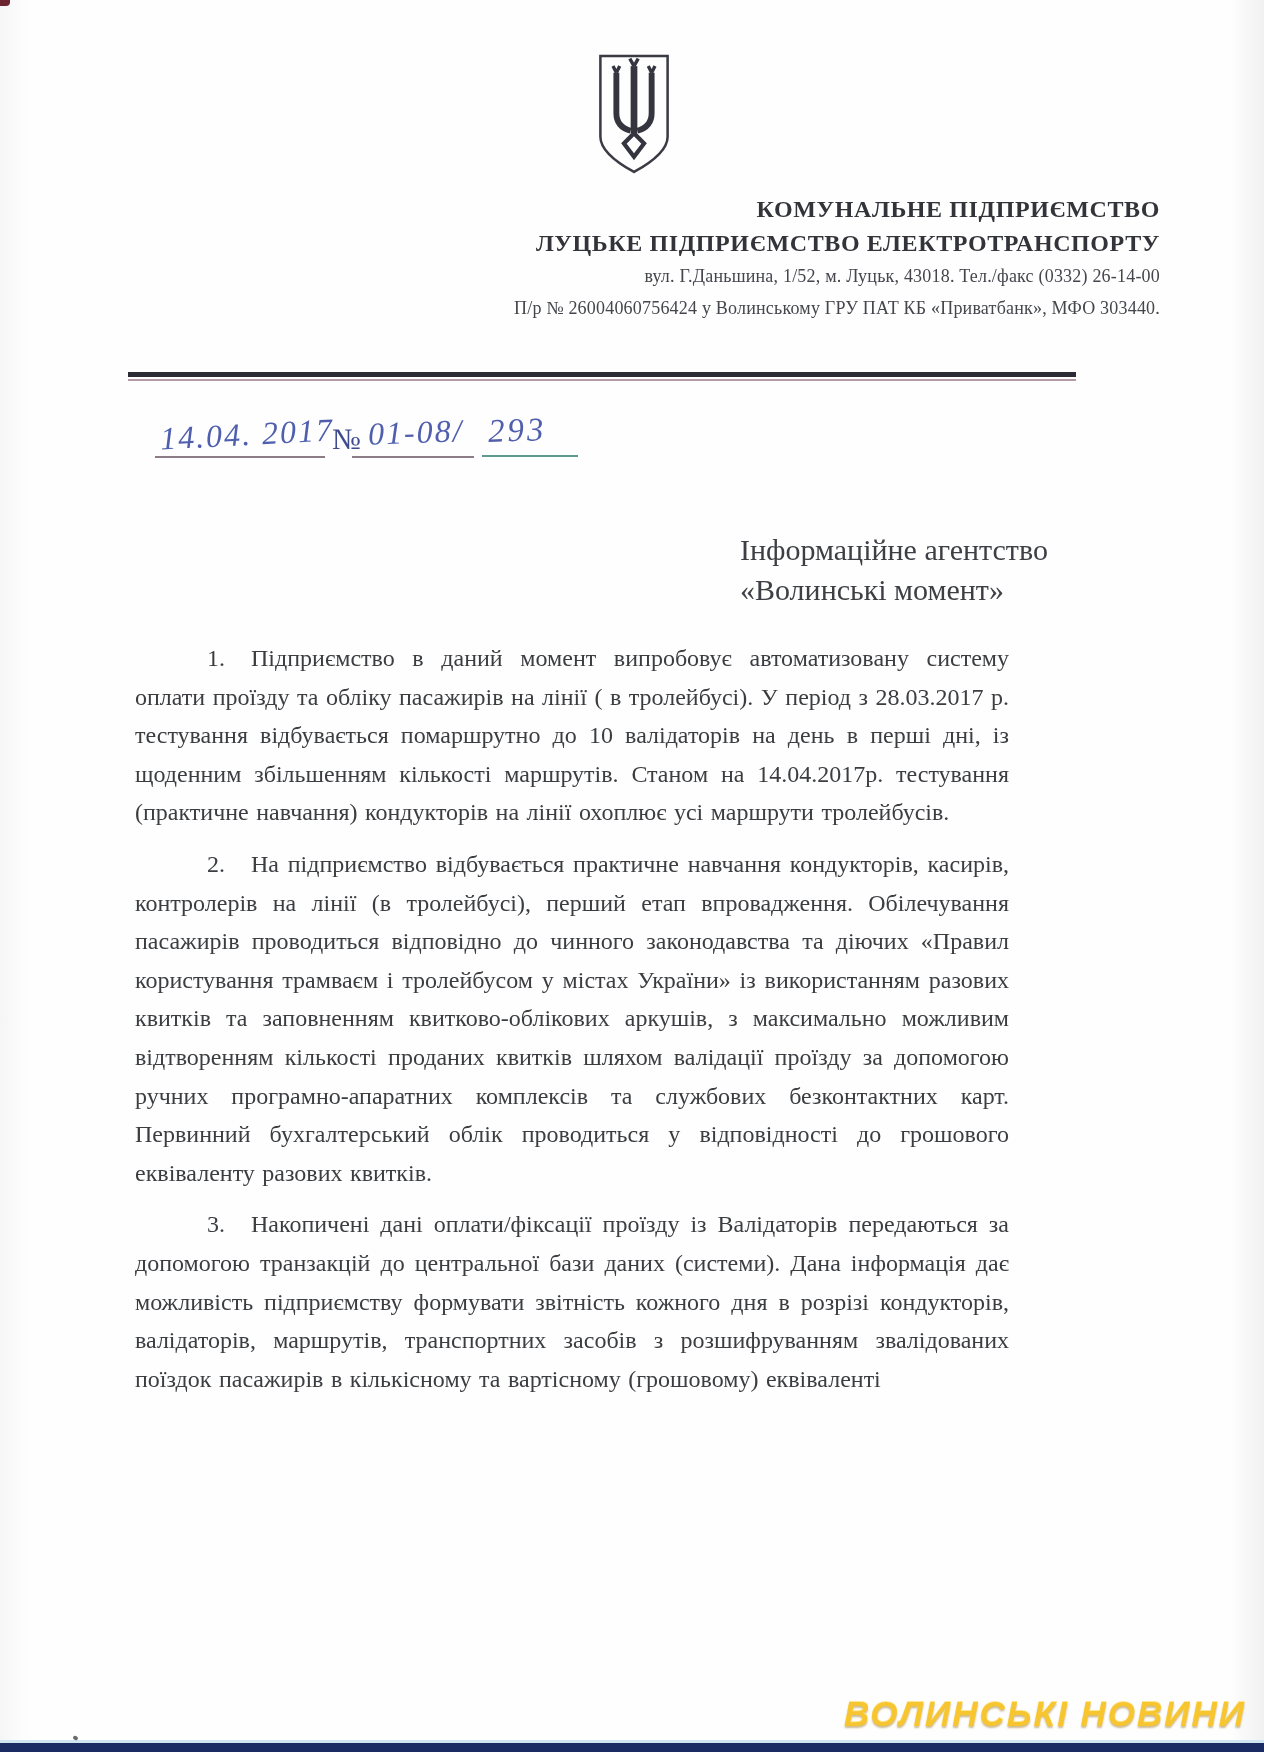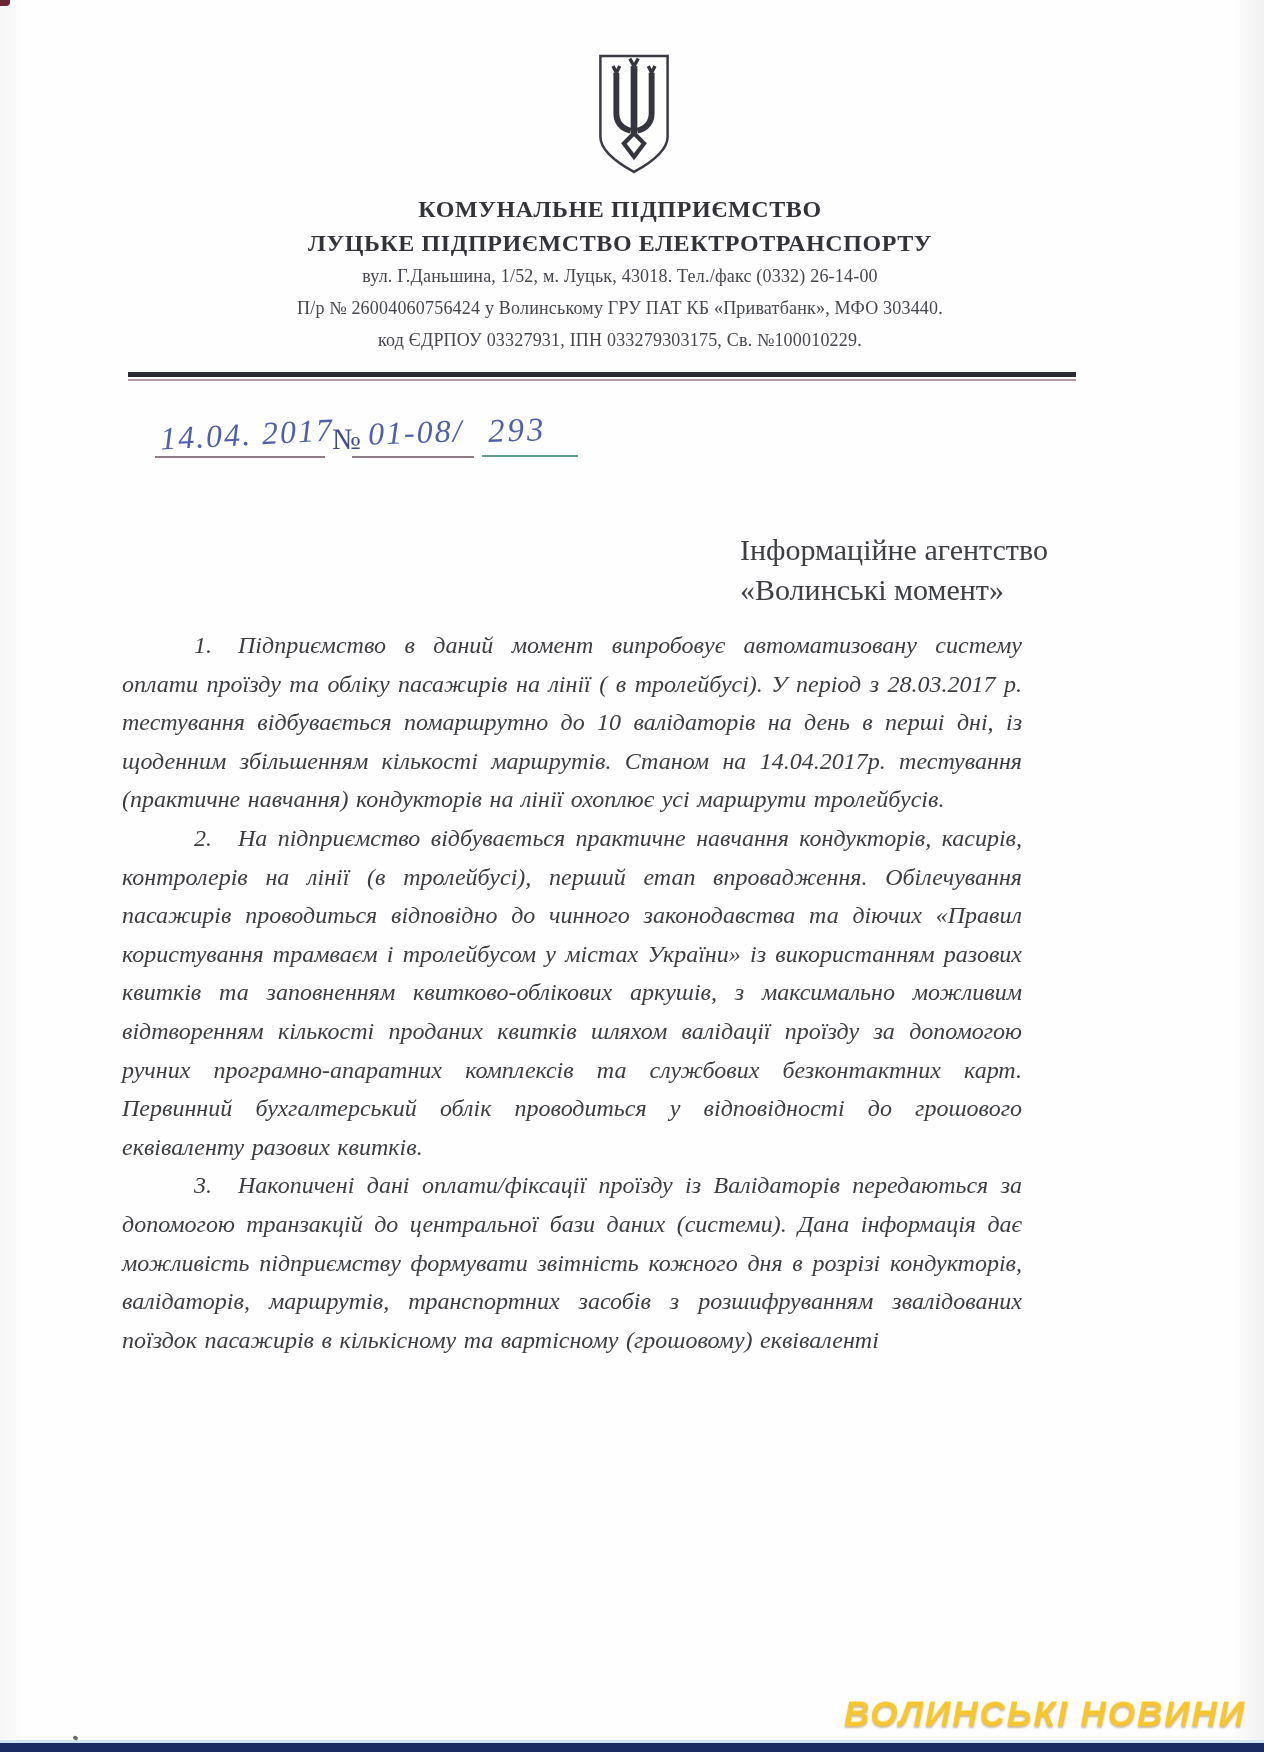"КОМУНАЛЬНЕ ПІДПРИЄМСТВО" .lh { text-align: center -> right }
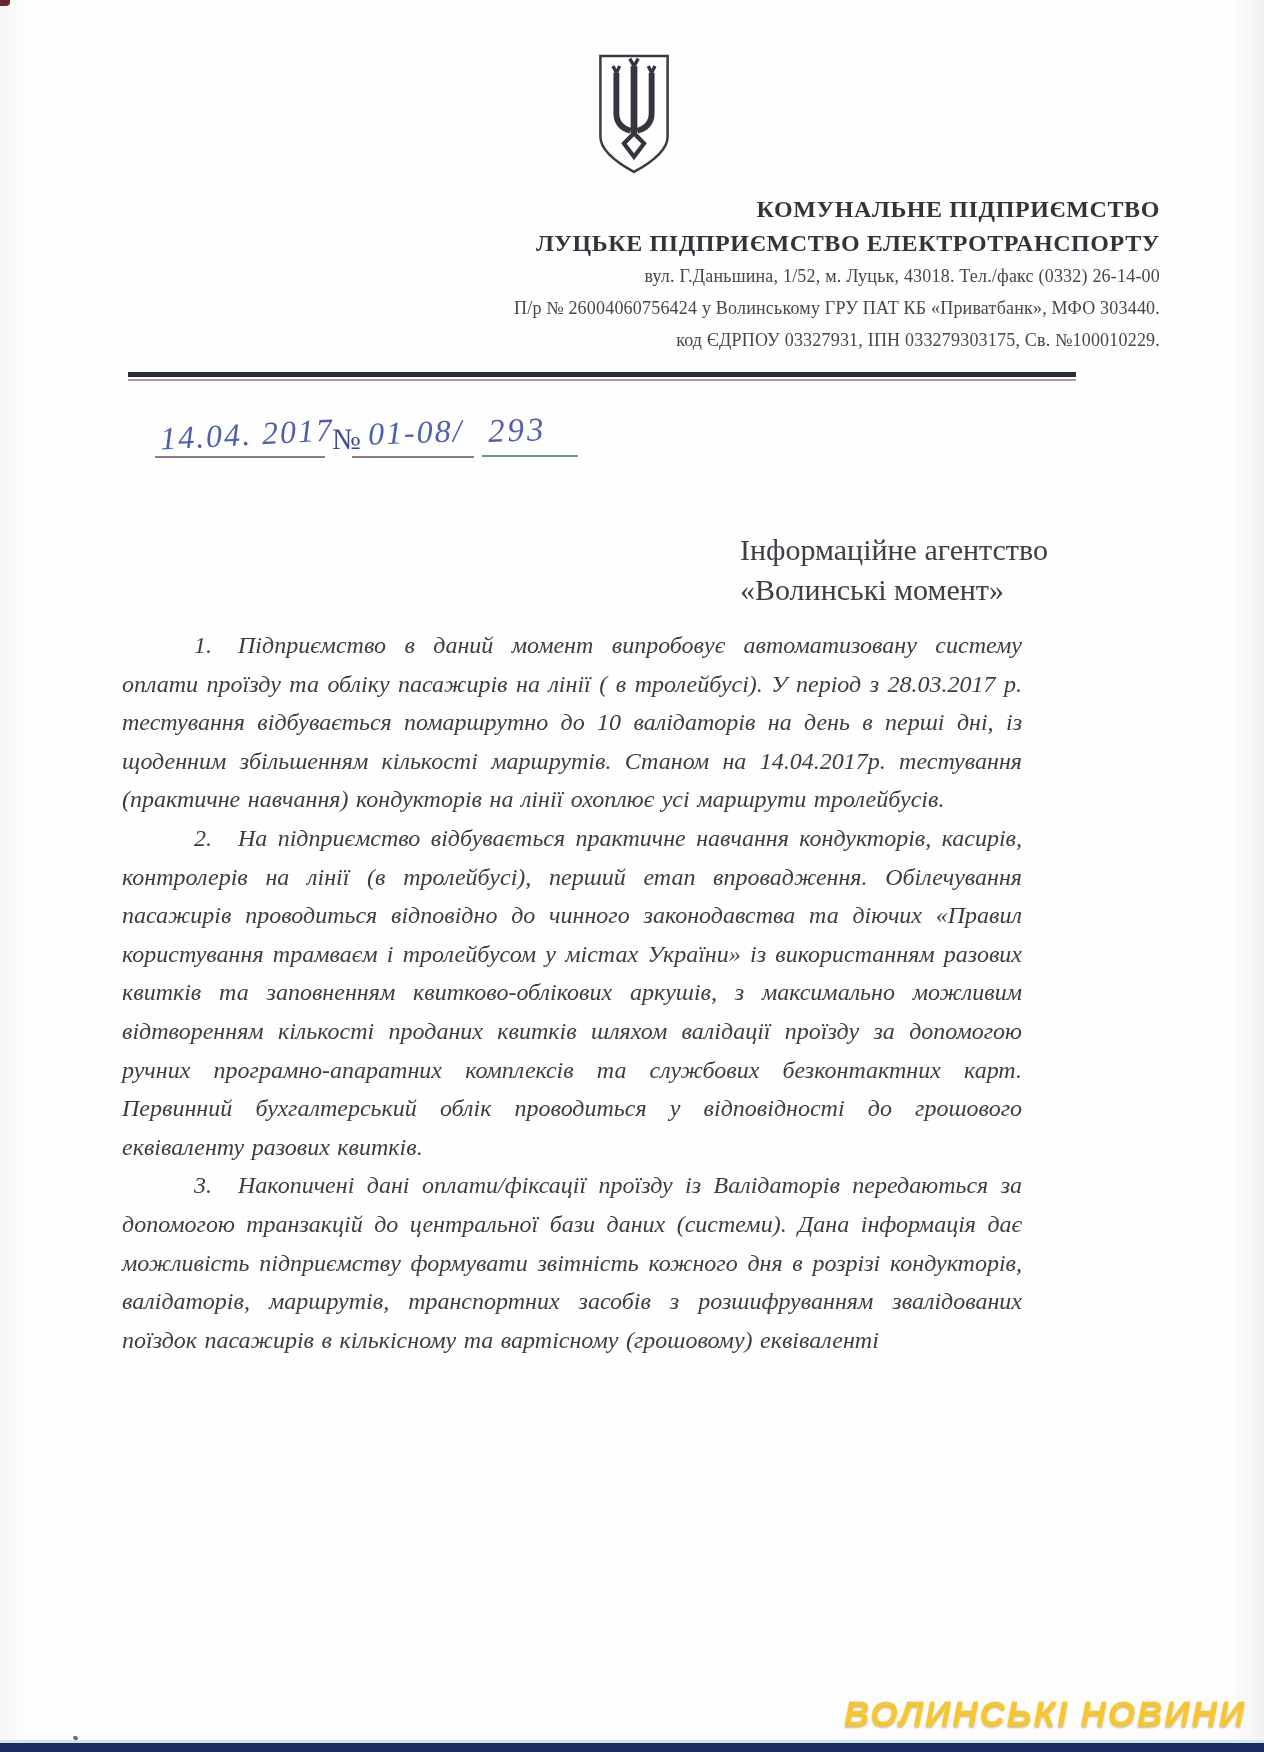"код ЄДРПОУ 03327931, ІПН 033279303175," div.info { html: <div>код ЄДРПОУ 03327931, ІПН 033279303175, Св. №100010229.</div> -> none }
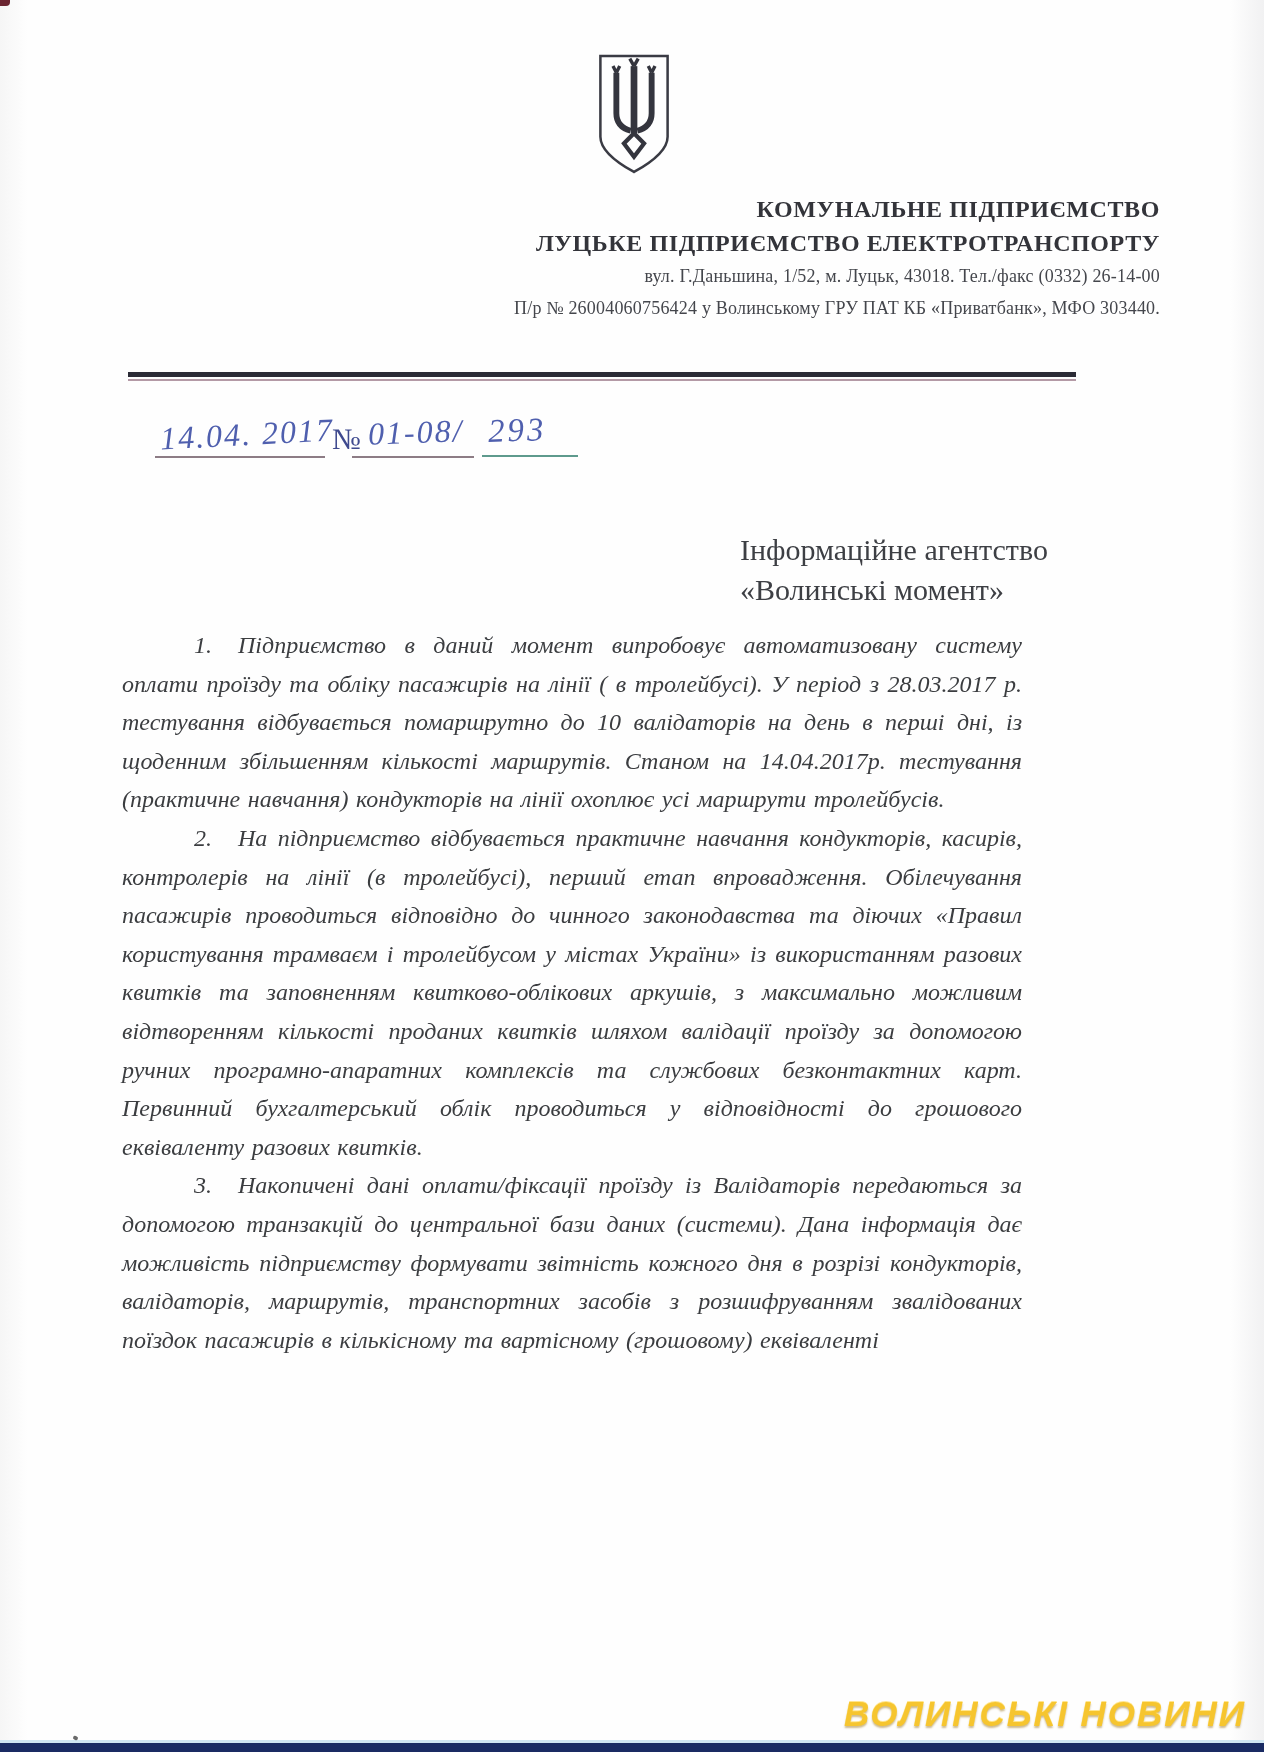"1. Підприємство в даний момент" .body p { font-style: italic -> none; margin: 0 -> 13px }
